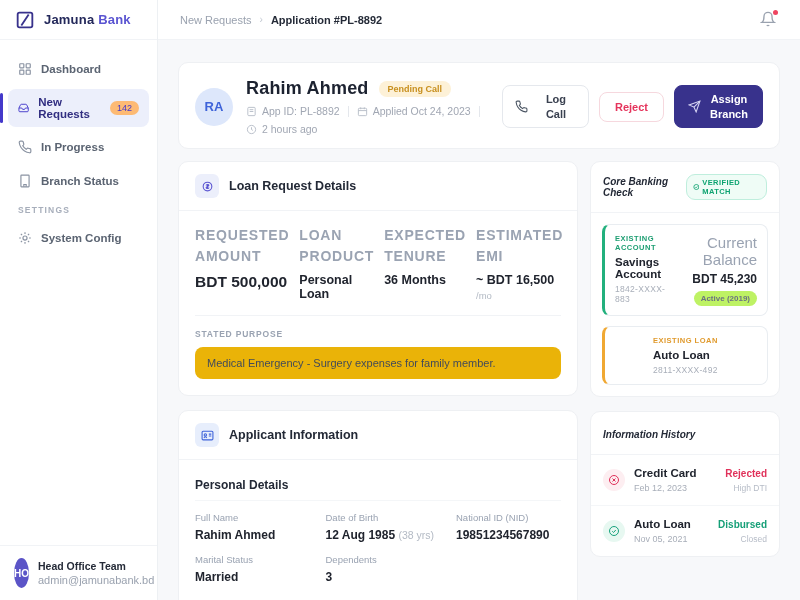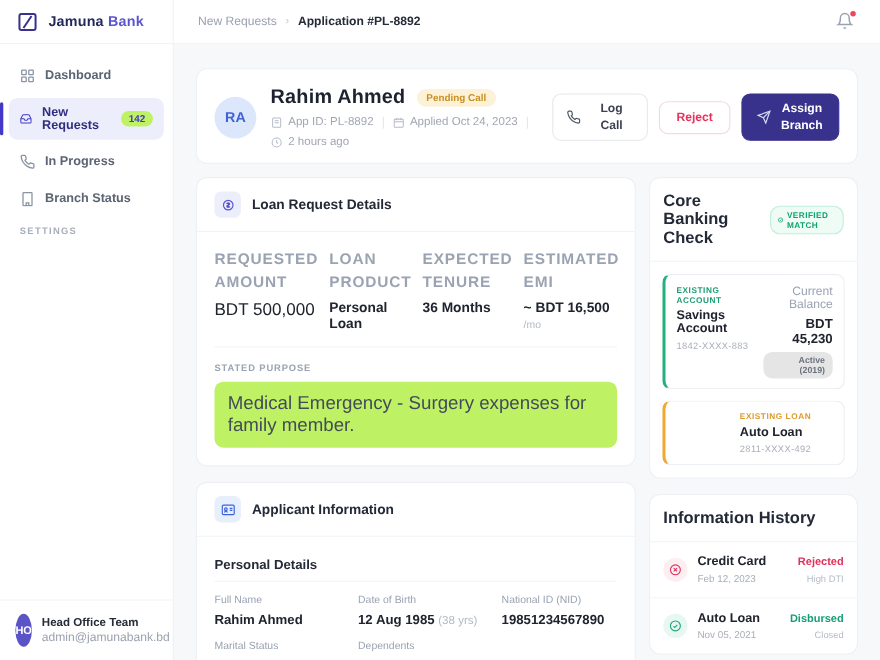"142" .nav-badge { background: #bef264 -> #fdba74; font-weight: 700 -> 400 }
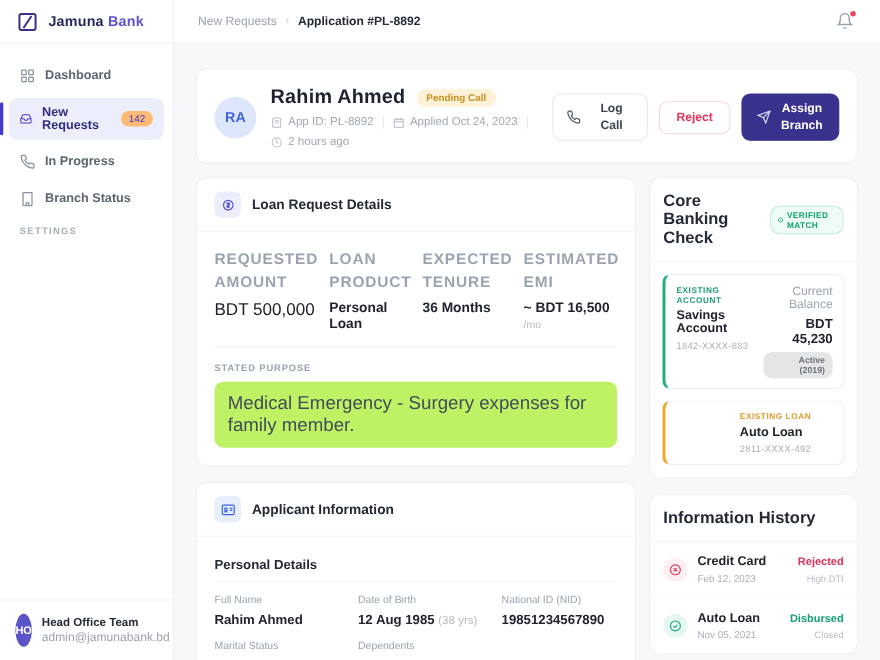"Core Banking Check" .cb-title { font-size: 15px -> 10px; font-style: none -> italic }
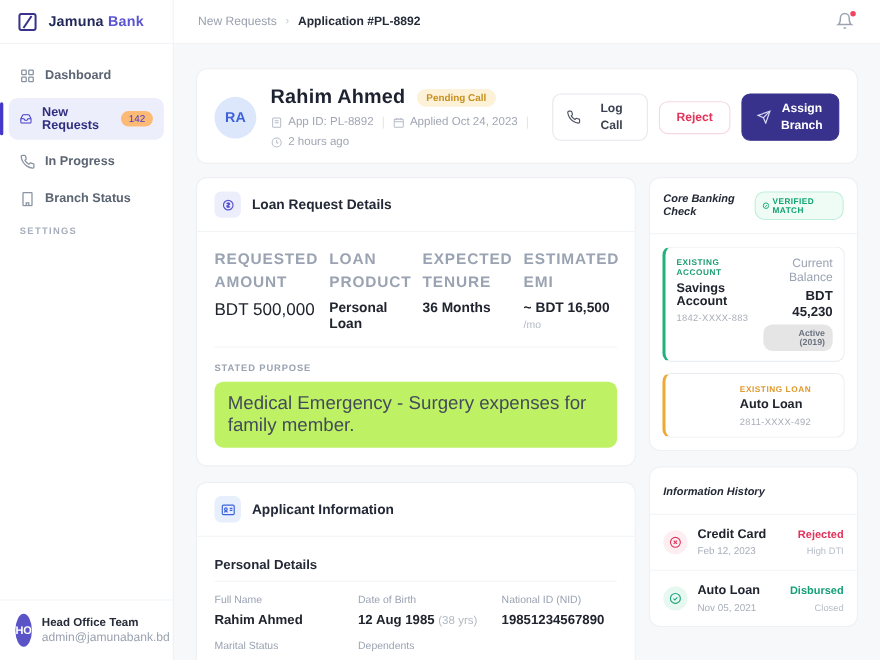"System Config" div.nav-item { html: none -> <div> <svg> <circle></circle> <path></path> </svg> <span>System Config</span> </div> }
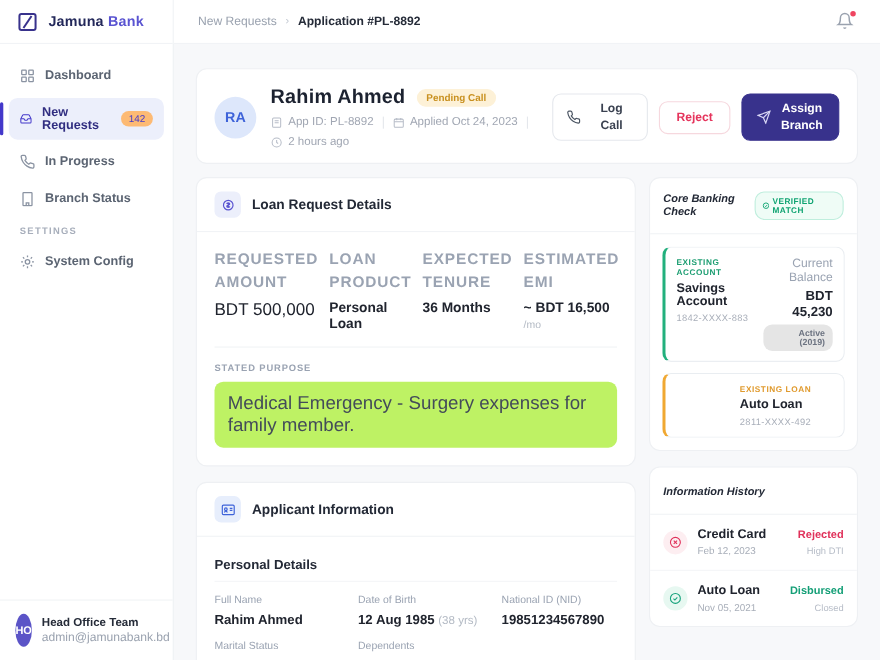"EXISTING ACCOUNT" .acct { justify-content: center -> space-between }
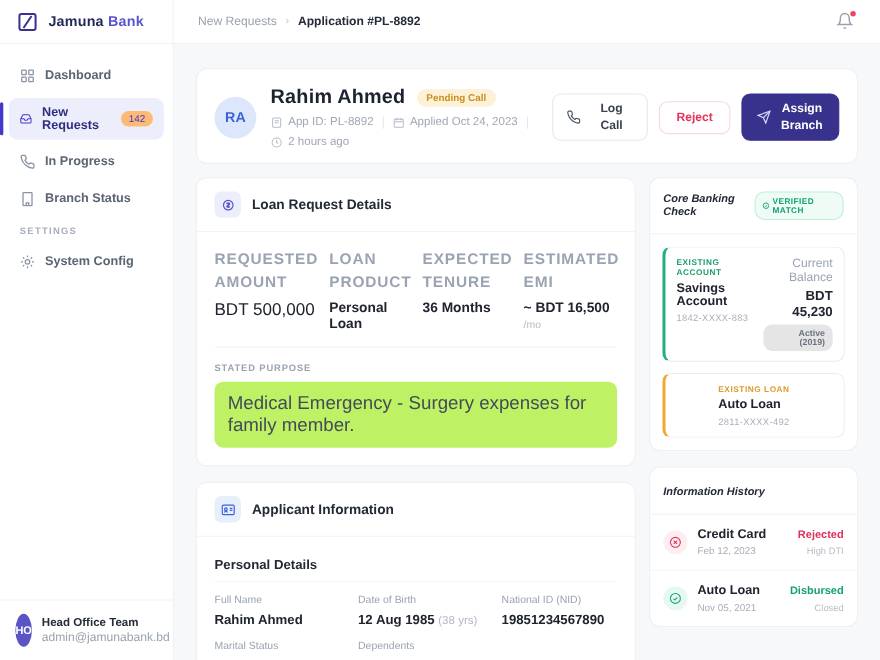"Current Balance" .acct .vlab { font-size: 11px -> 15px }
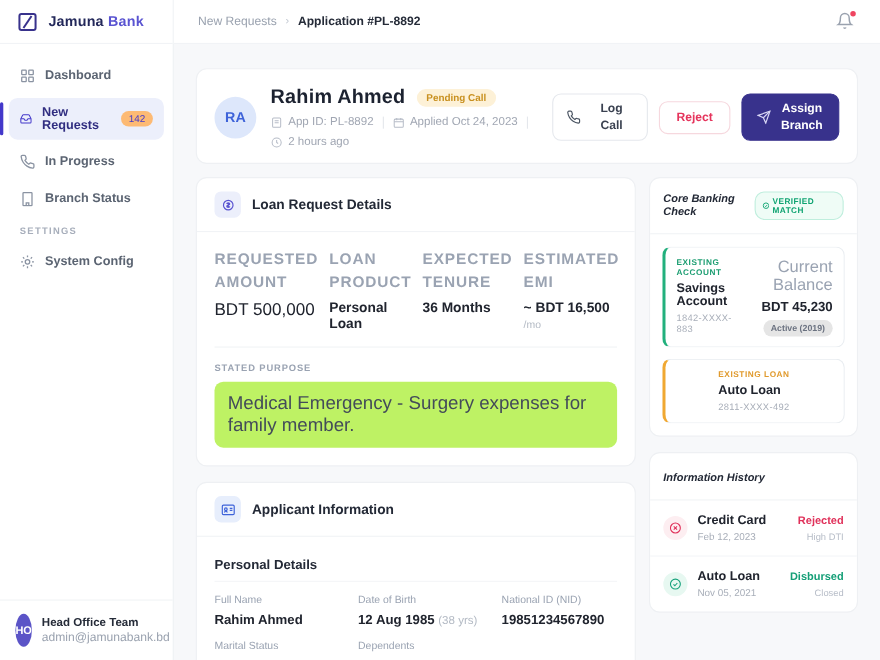"BDT 500,000" .f-val.big { font-weight: 400 -> 700 }
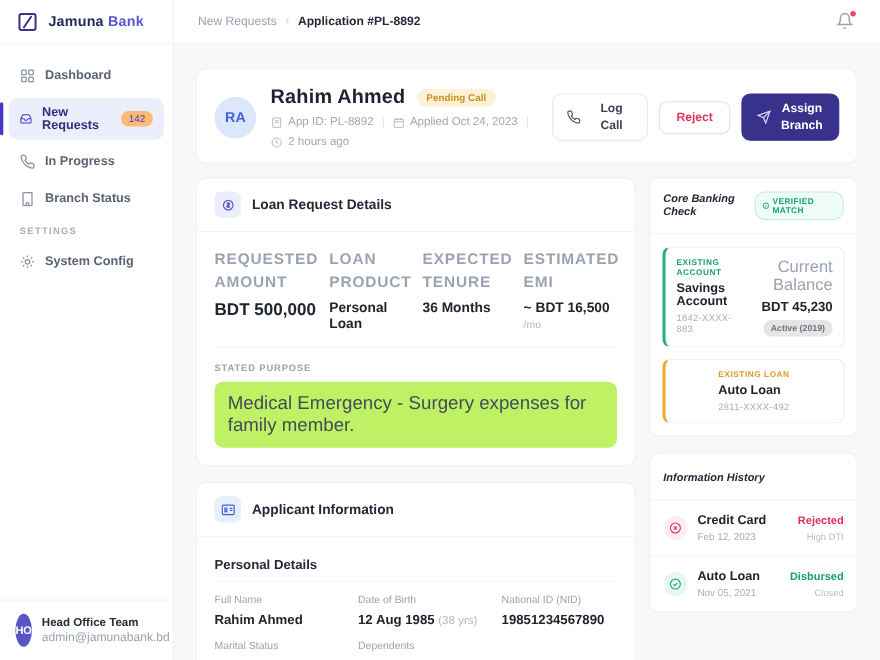"Active (2019)" .chip-gray { background: #e5e5e5 -> #bef264 }
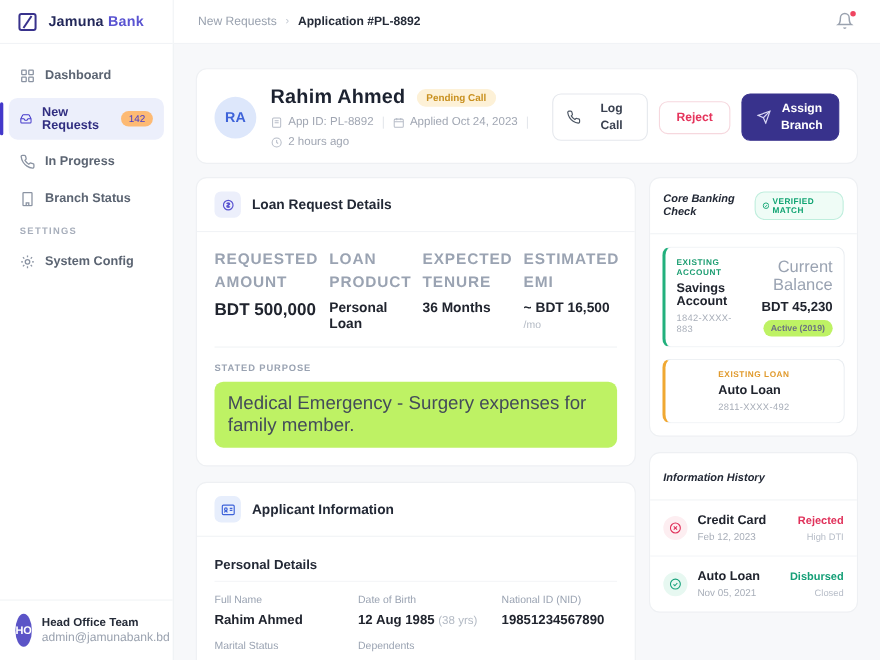"Medical Emergency - Surgery expenses" .purpose-box { background: #bef264 -> #eab308; font-size: 17px -> 11px }
